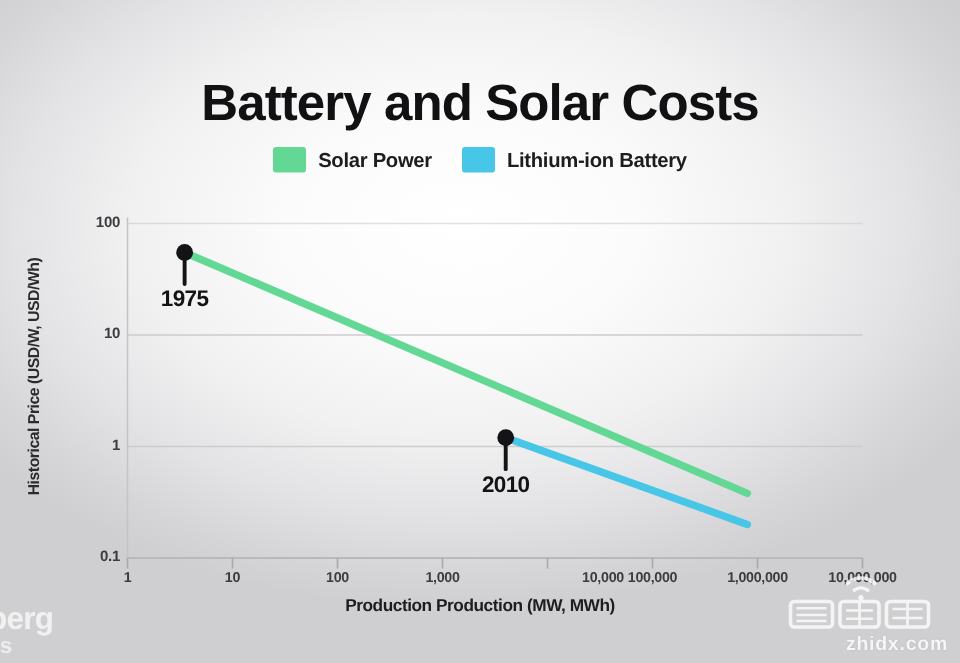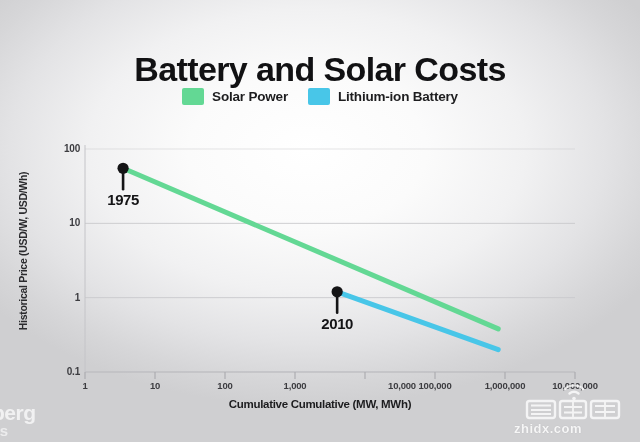"Solar Power" #legend { top: 88px -> 98px }
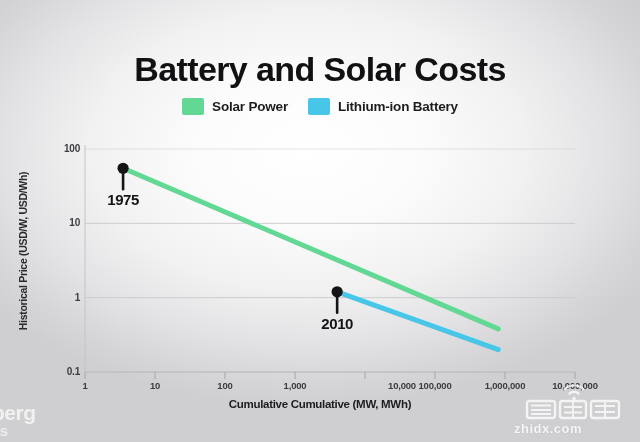"Cumulative Cumulative (MW, MWh)" div { text: Cumulative Cumulative -> Production Production }
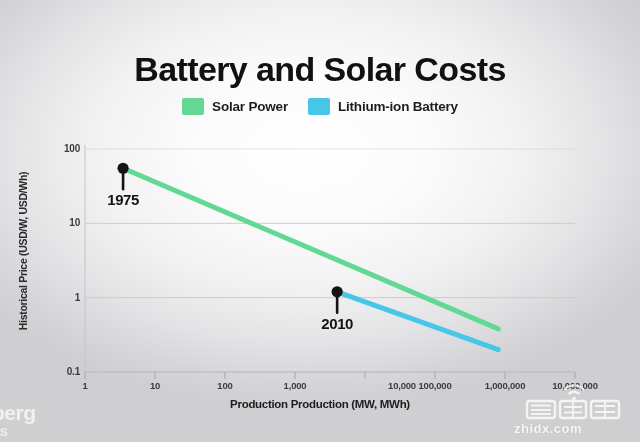"zhidx.com" #watermark-right { text-align: left -> right }
